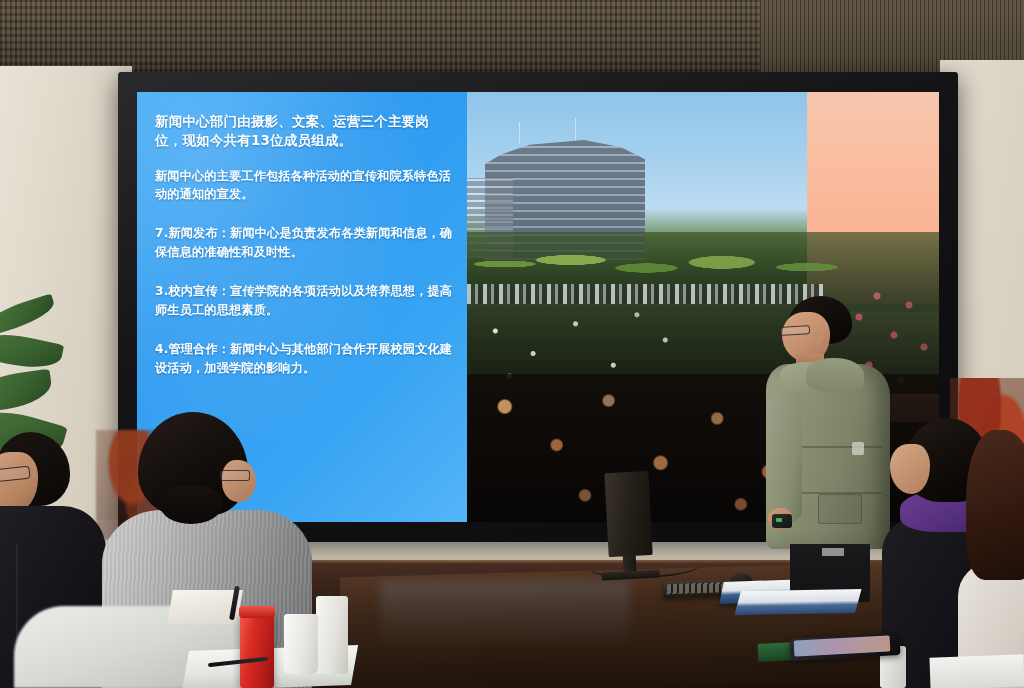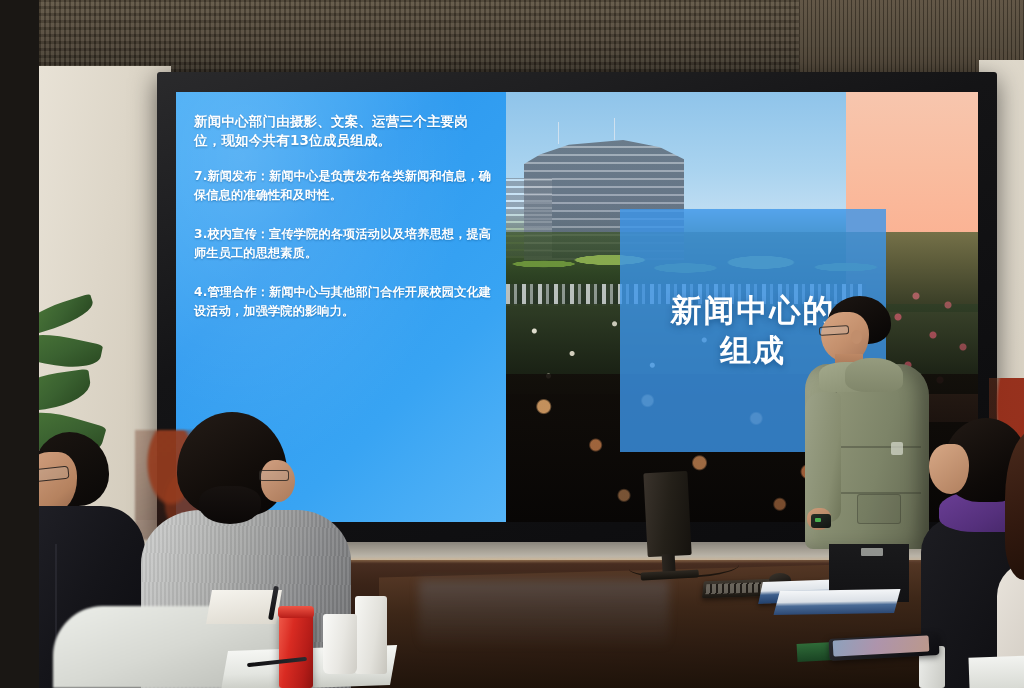"新闻中心部门由摄影、文案、运营三个主要岗位，现如今共有13位成员组成。" #scene { margin-left: 39px -> none }
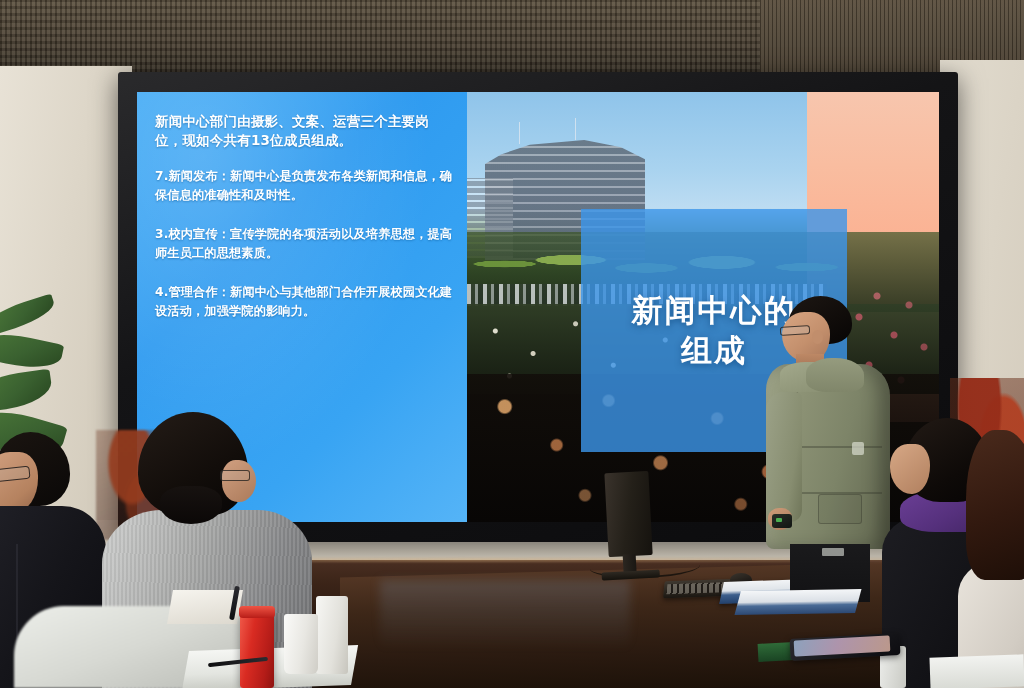"新闻中心的主要工作包括各种活动的宣传和院系特色活动的通知的宣发。" div.st-para { html: none -> <div>新闻中心的主要工作包括各种活动的宣传和院系特色活动的通知的宣发。</div> }
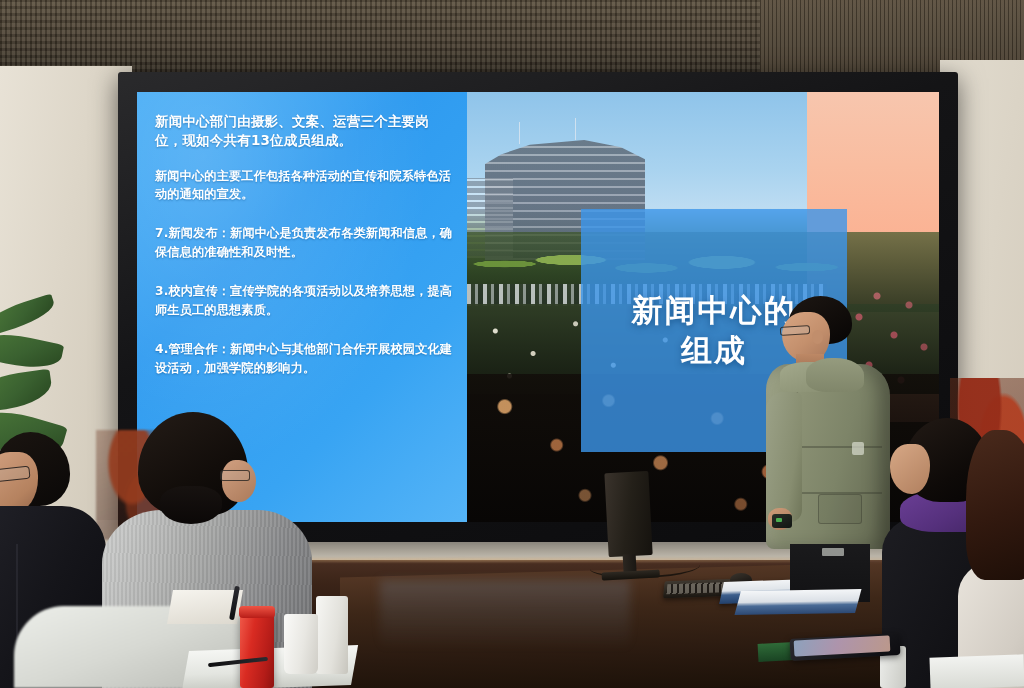"新闻中心的" div.slide-title-box { html: <div> <div> <div>新闻中心的</div> <div>组成</div> </div> </div> -> none }
